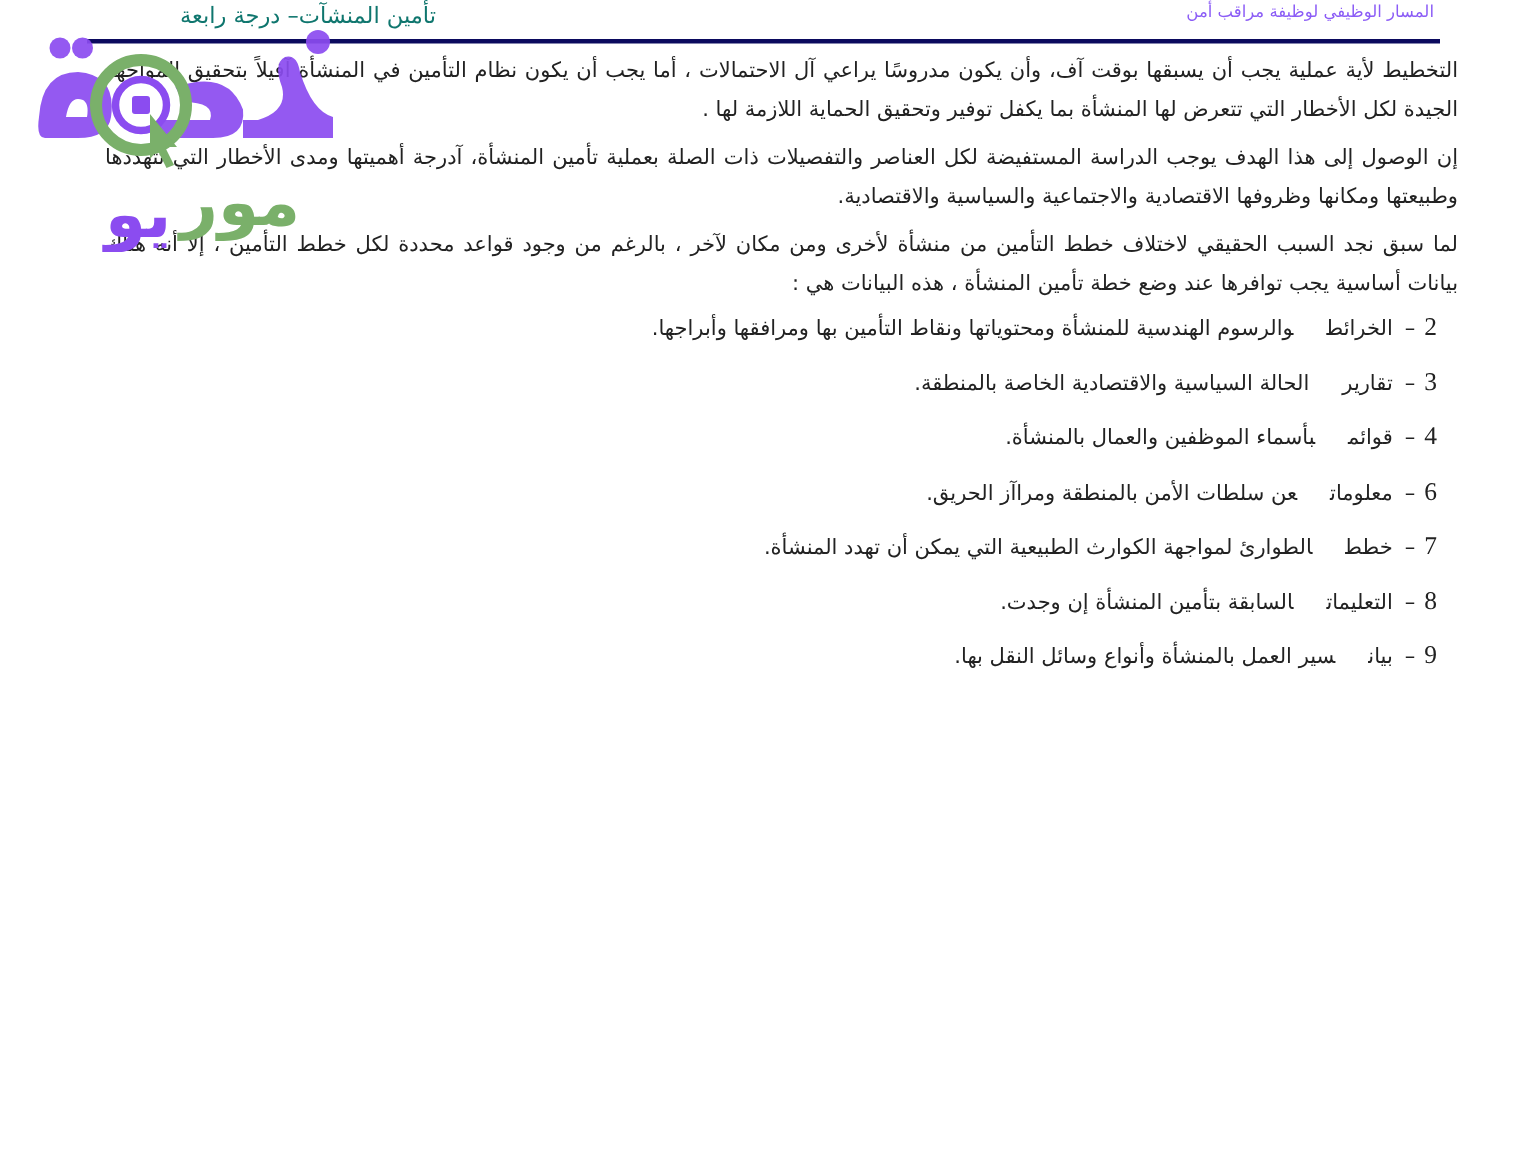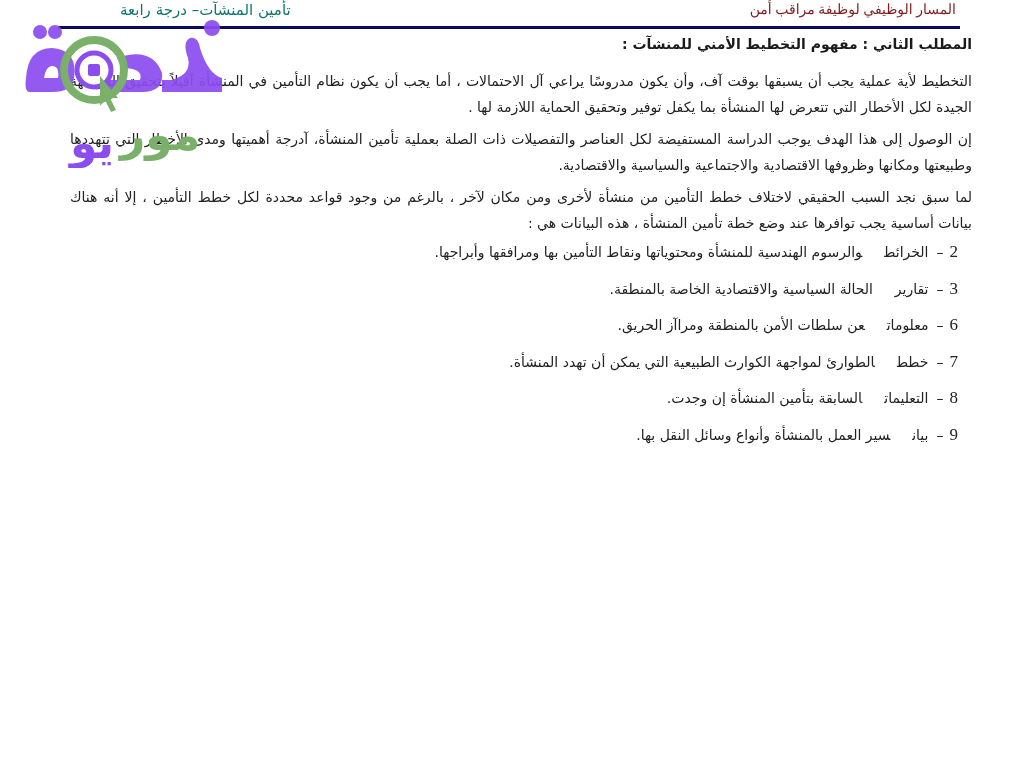"المسار الوظيفي لوظيفة مراقب أمن" .header-right { color: #7f1d1d -> #8b5cf6; font-family: Liberation Serif, serif -> none; font-size: 14px -> 11px }
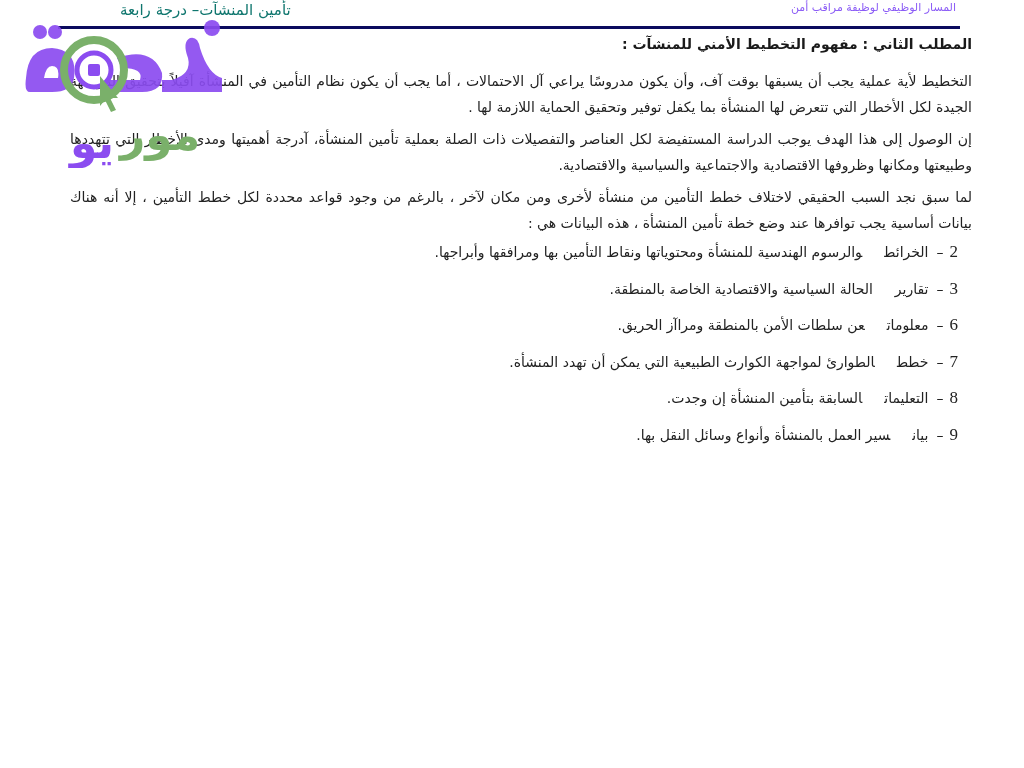"المطلب الثاني : مفهوم التخطيط" p.section-title { html: <p>المطلب الثاني : مفهوم التخطيط الأمني للمنشآت :</p> -> none }
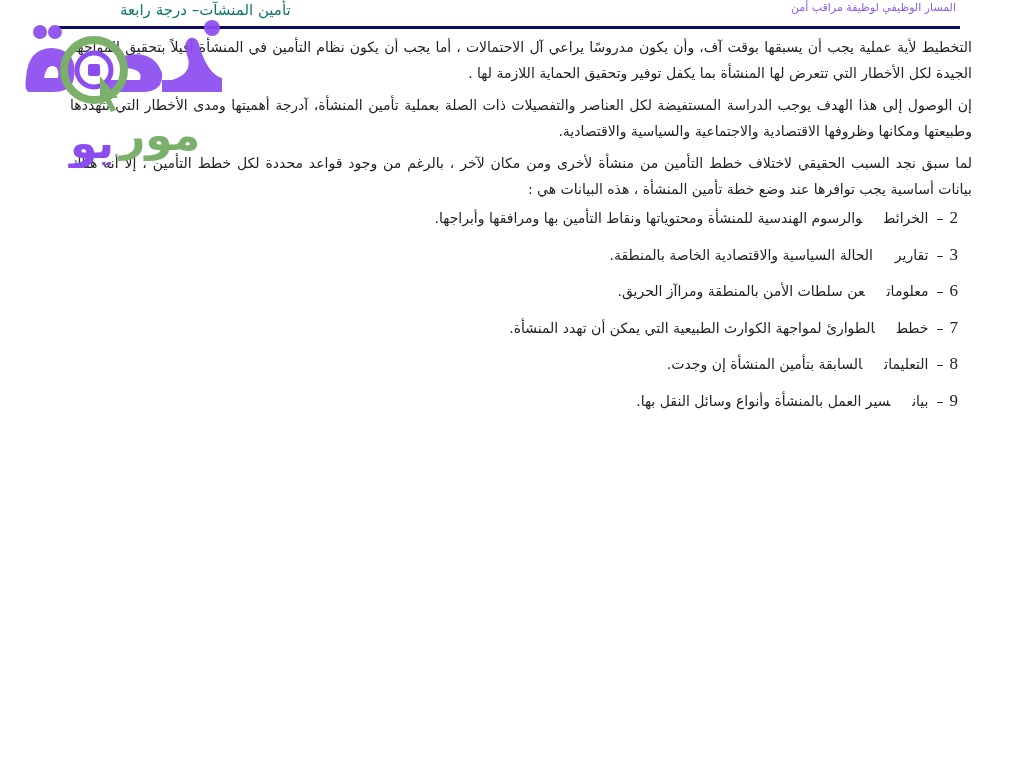"4–قوائمبأسماء الموظفين والعمال بالمنشأة." li.list-item { html: none -> <li><span>4</span><span>–</span><span>قوائم</span><span>بأسماء الموظفين والعمال بالمنشأة.</span></li> }
